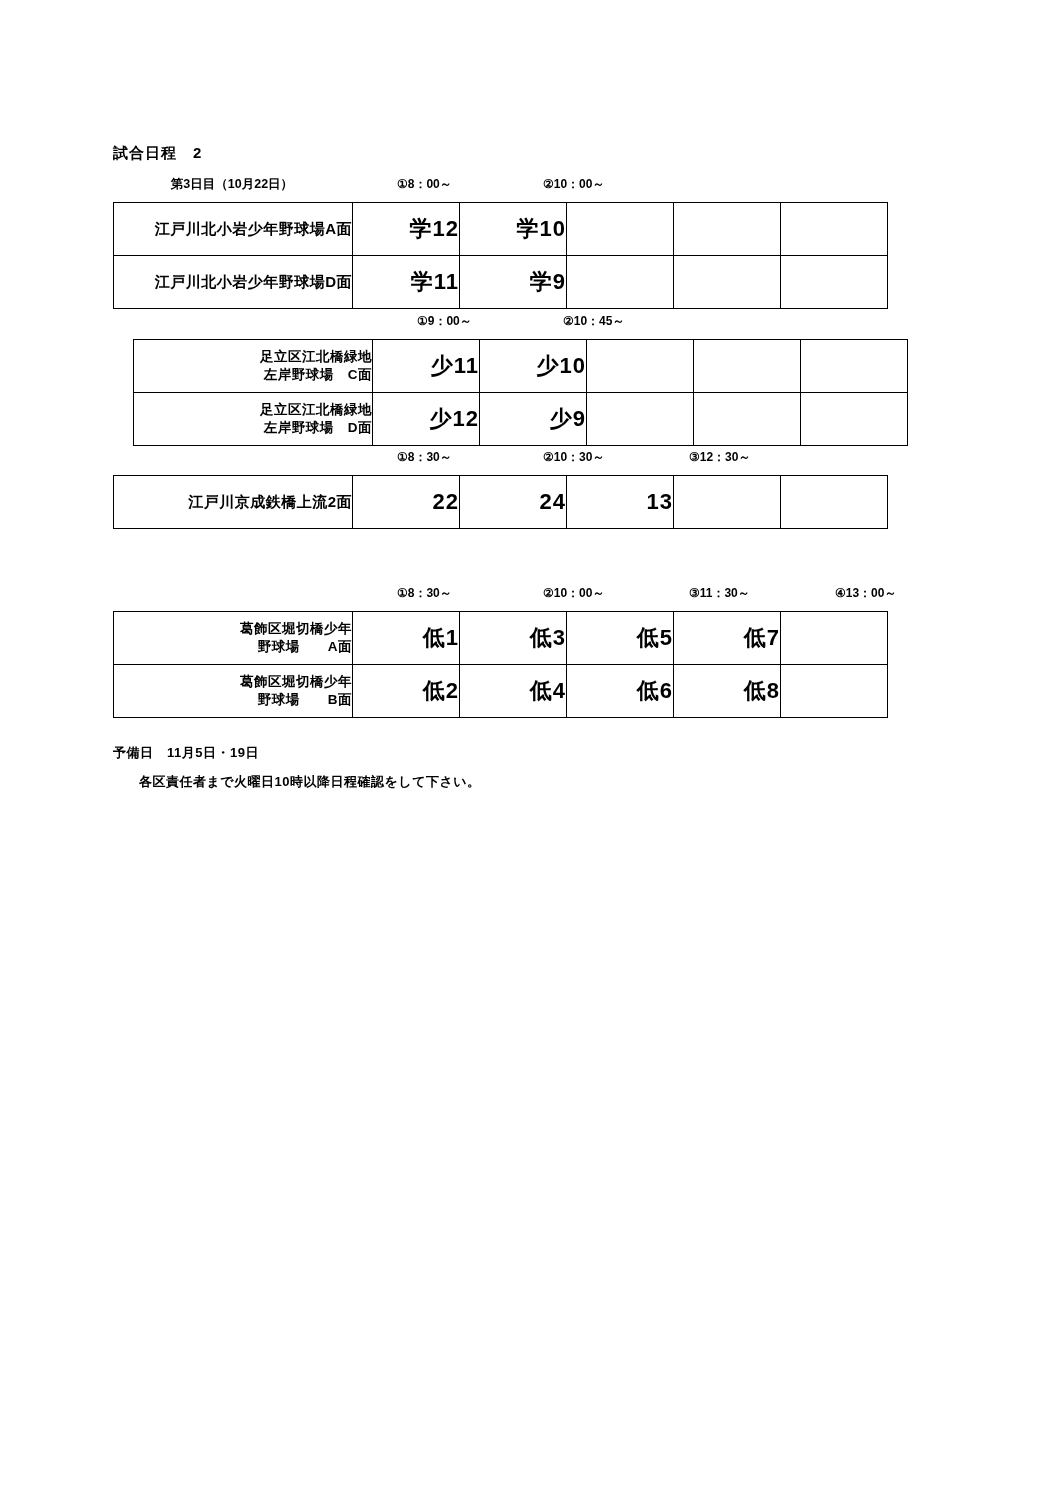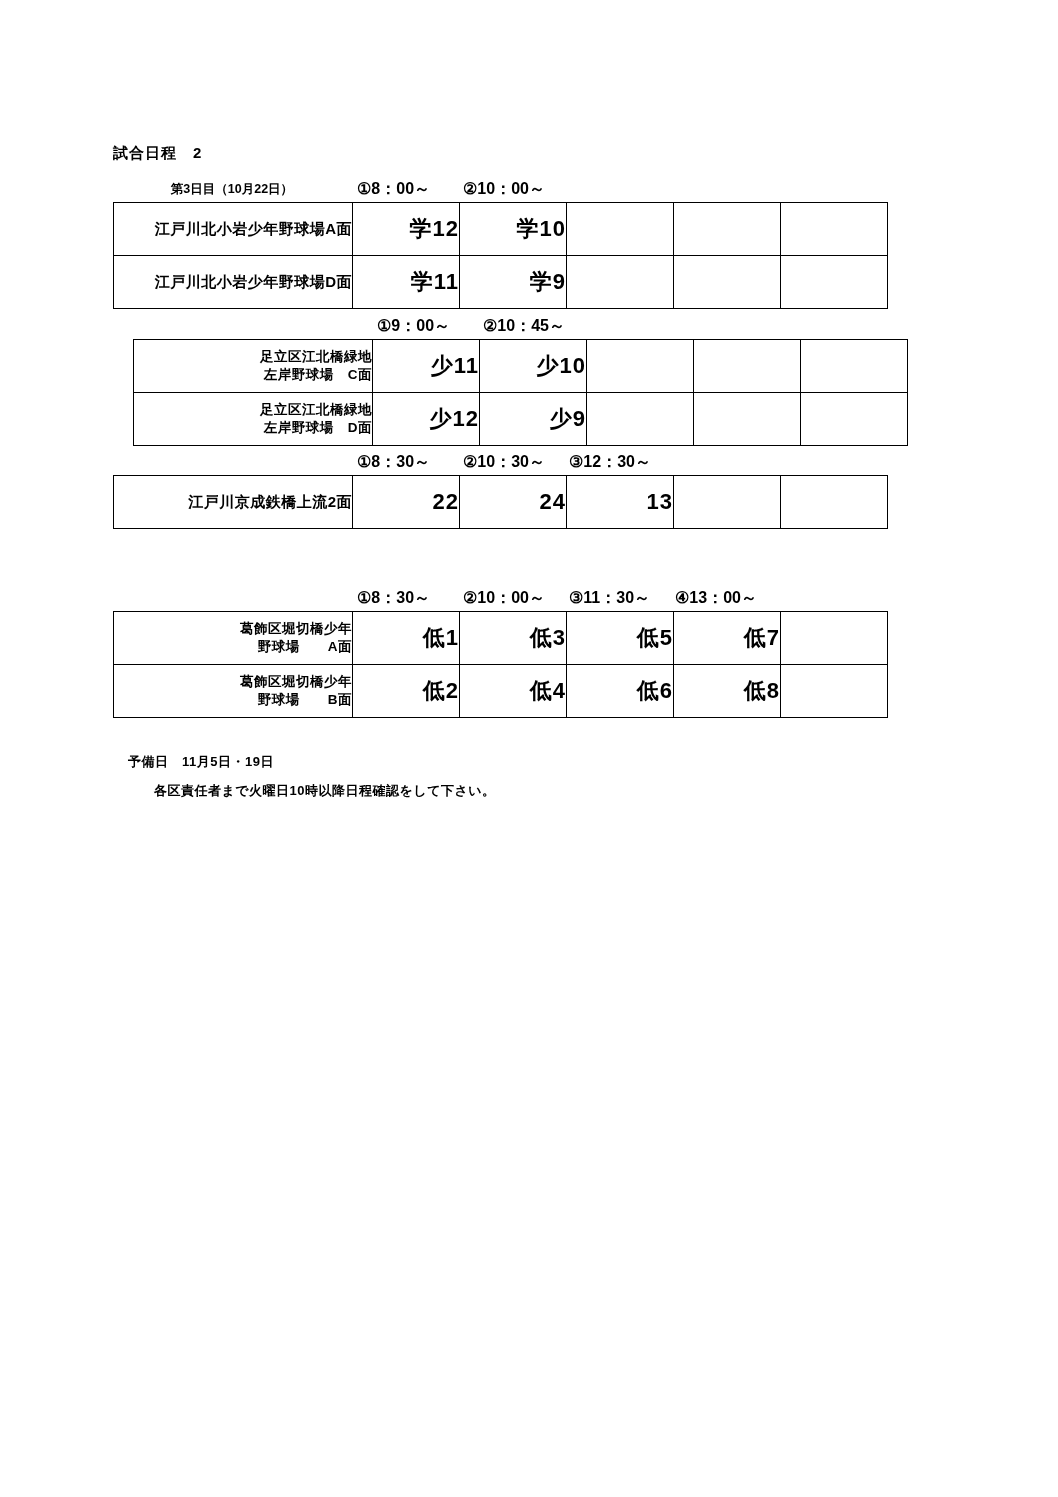"第3日目（10月22日）" .time-row { align-items: center -> flex-start }
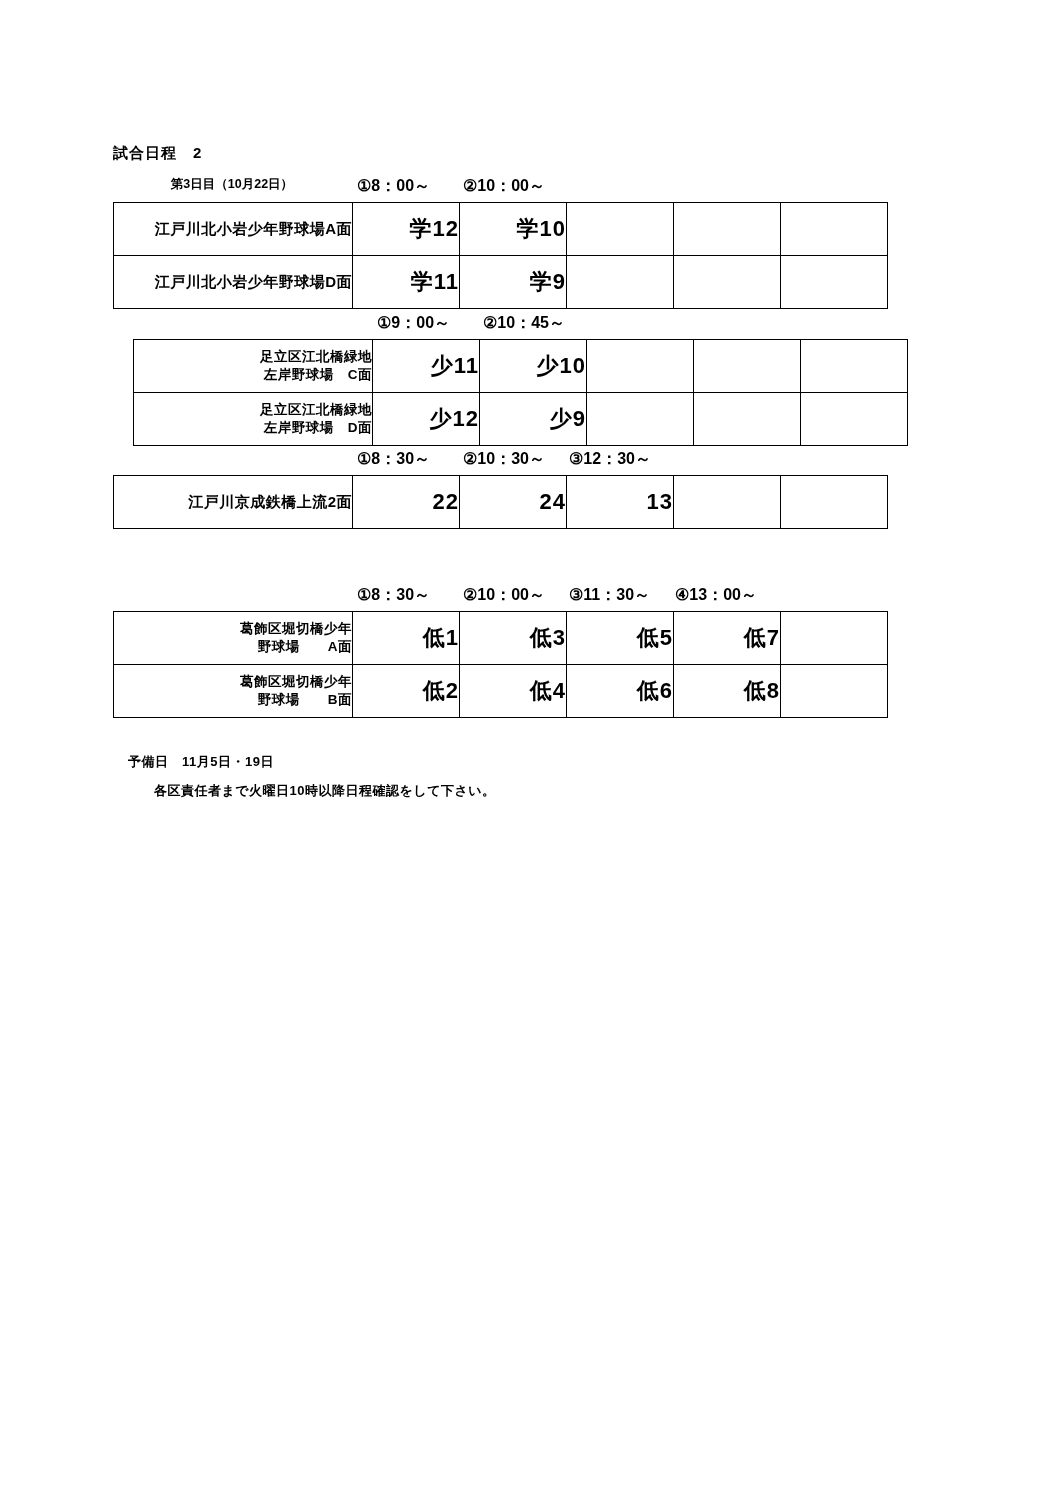"①8：00～" .time-row .slot { font-size: 16px -> 12px; margin-left: none -> 40px }
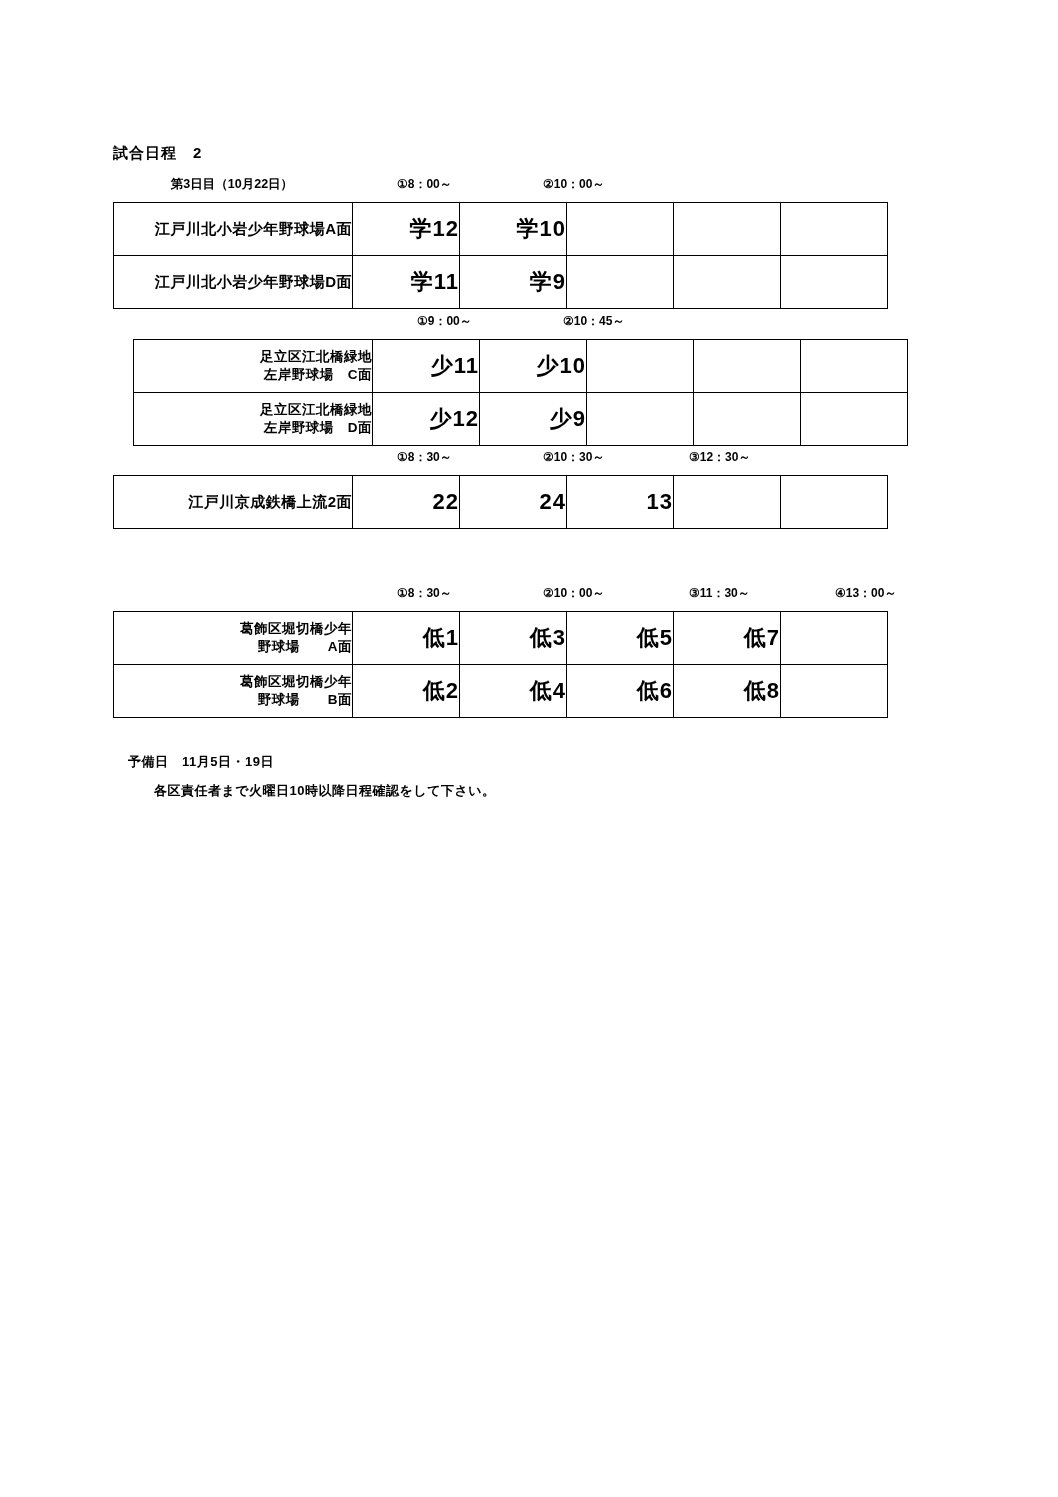"予備日 11月5日・19日" .notes { left: 128px -> 113px; margin-top: 9px -> none }
